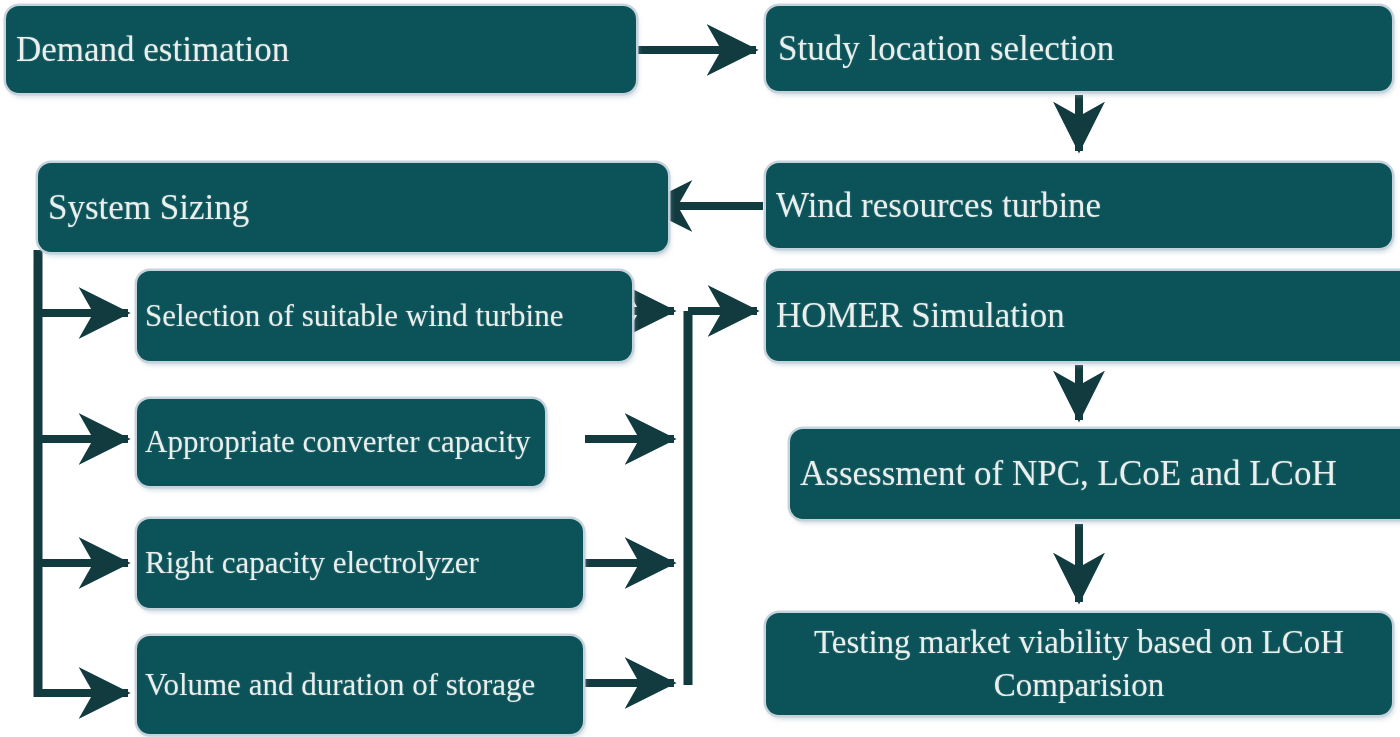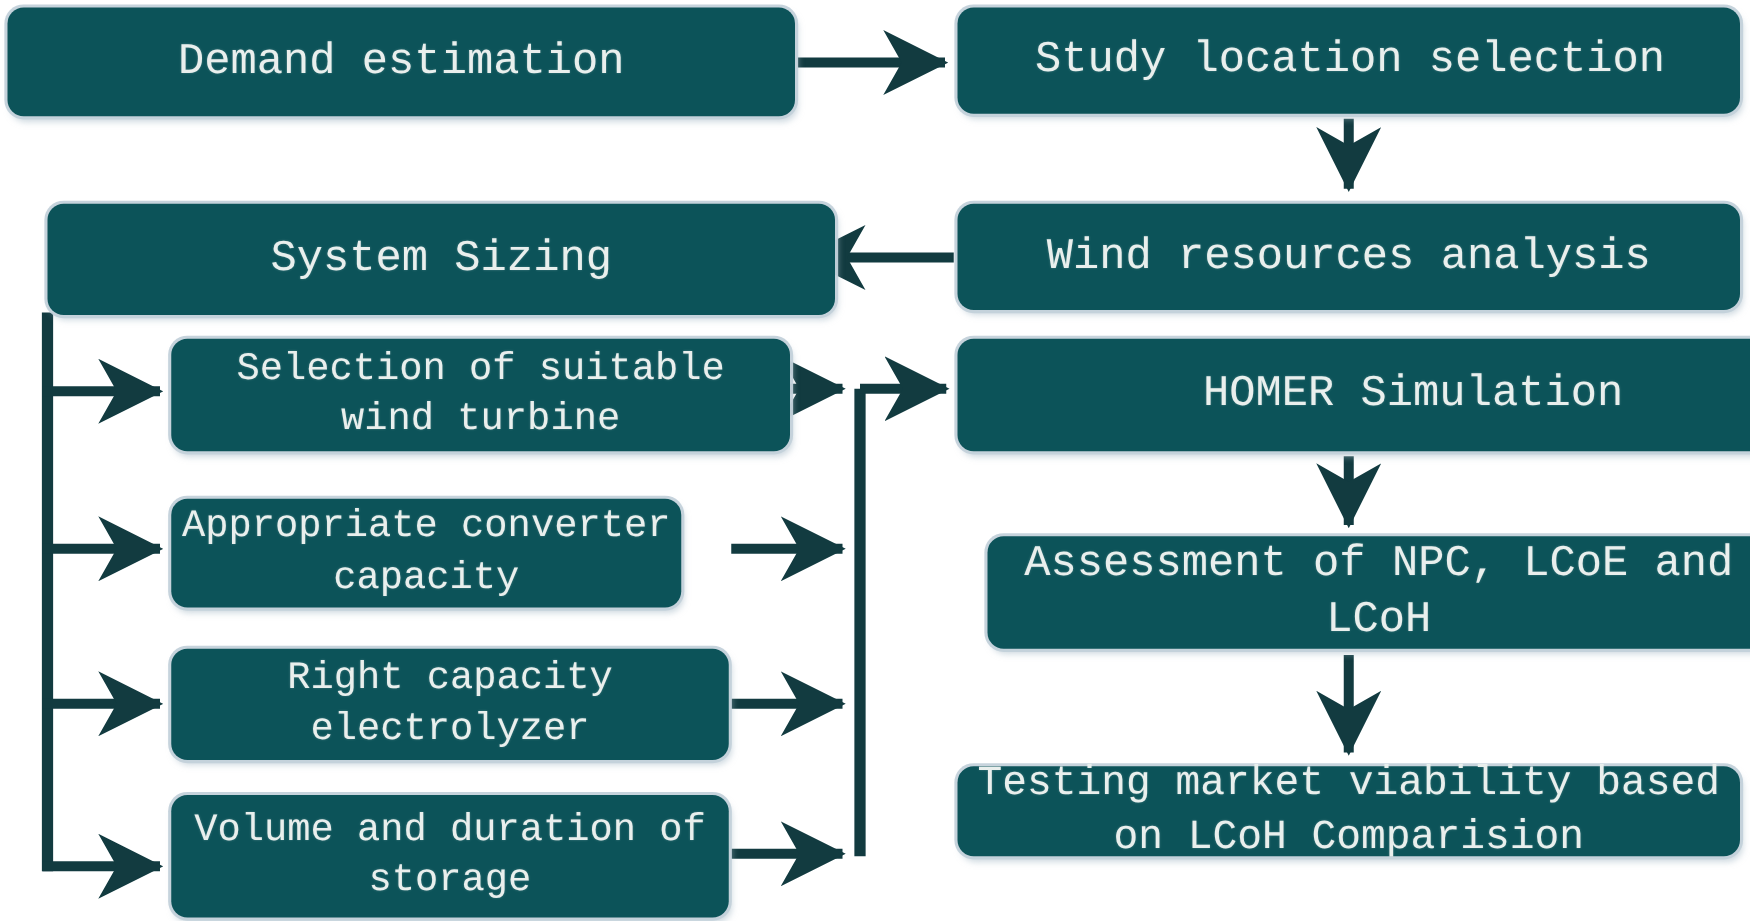"Demand estimation" .node { font-family: Liberation Mono, monospace -> none; justify-content: center -> flex-start }
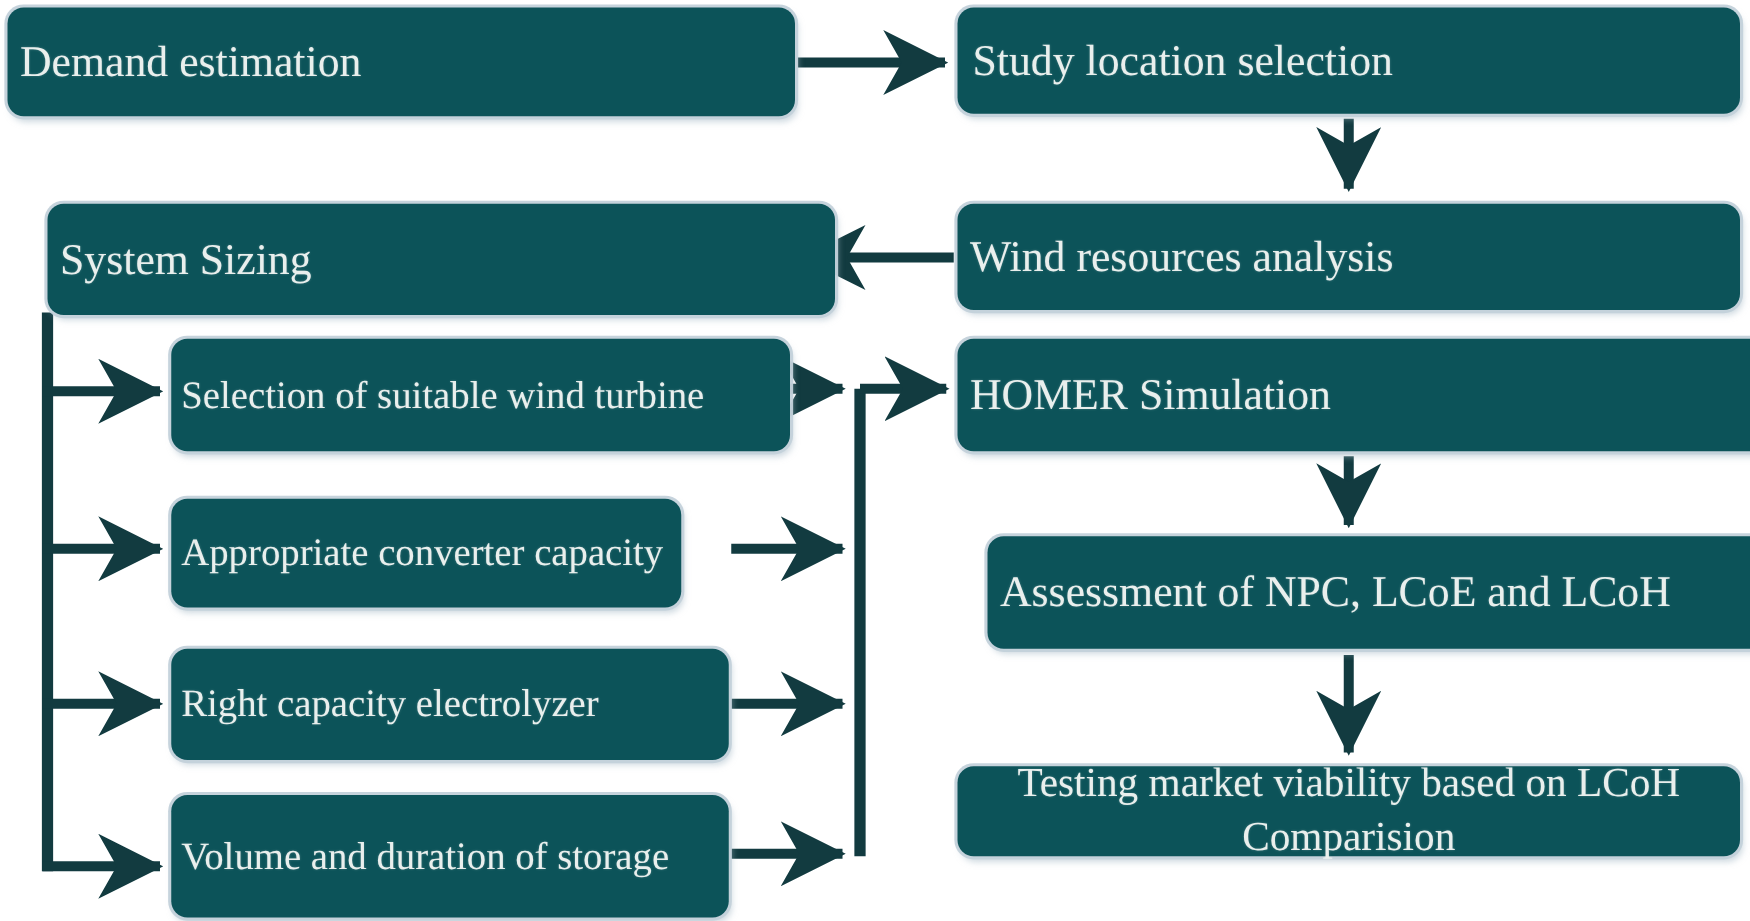"Wind resources analysis" span { text: analysis -> turbine }
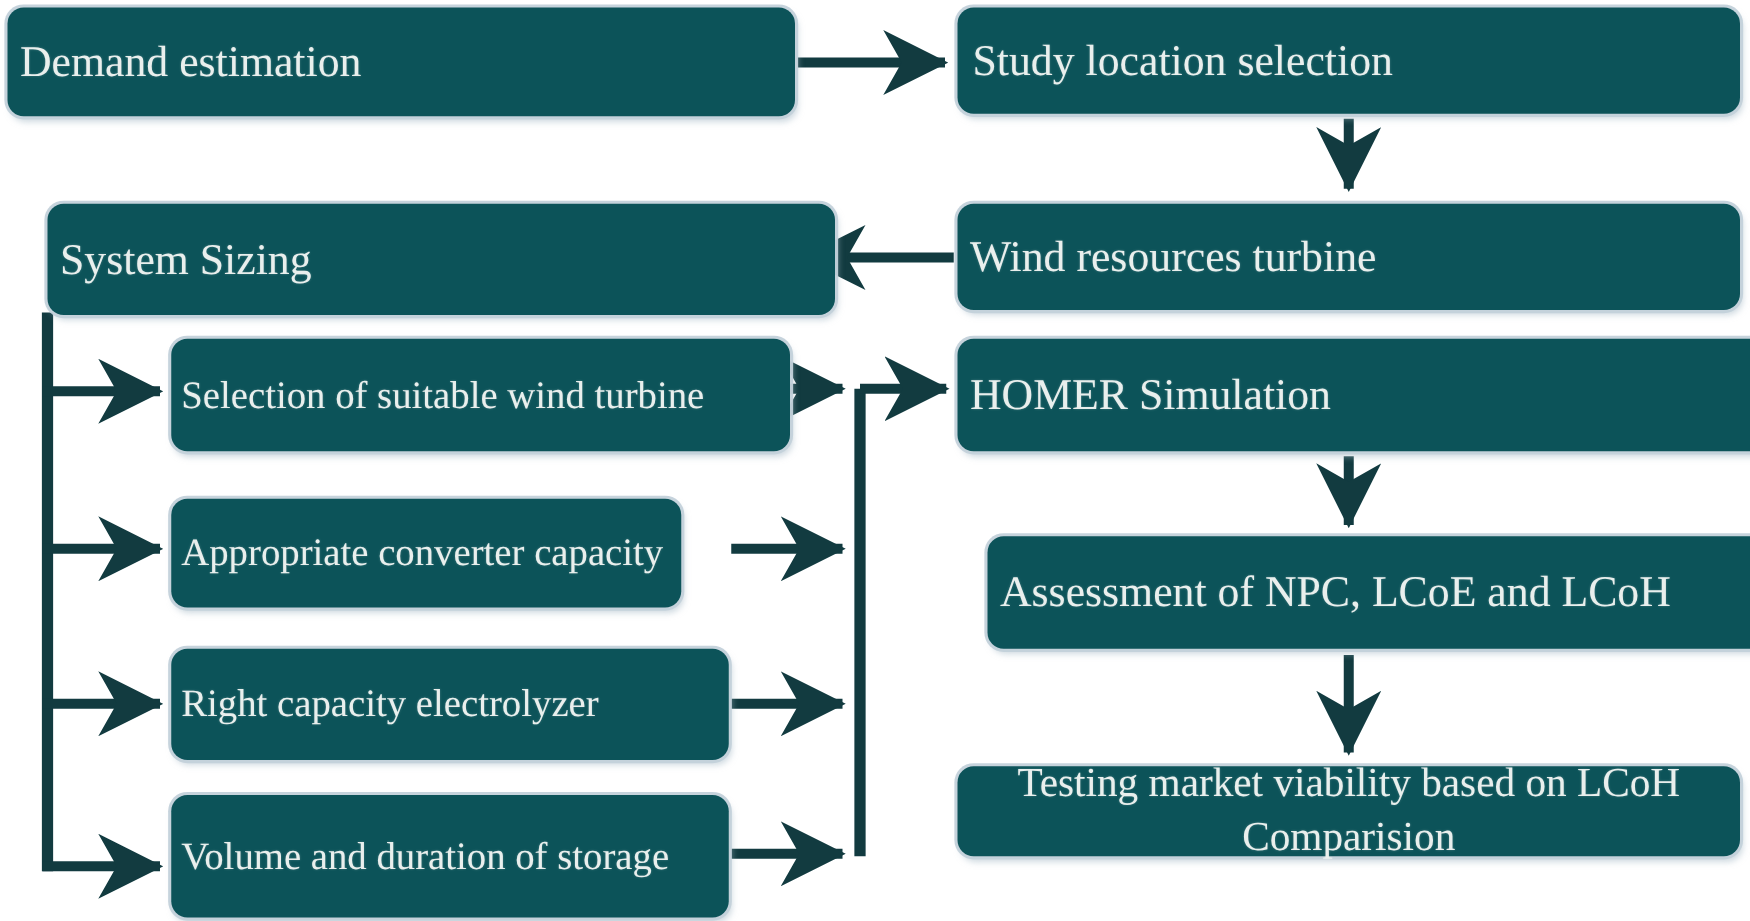"Testing market viability based on" .n-testing { height: 72px -> 102px }
